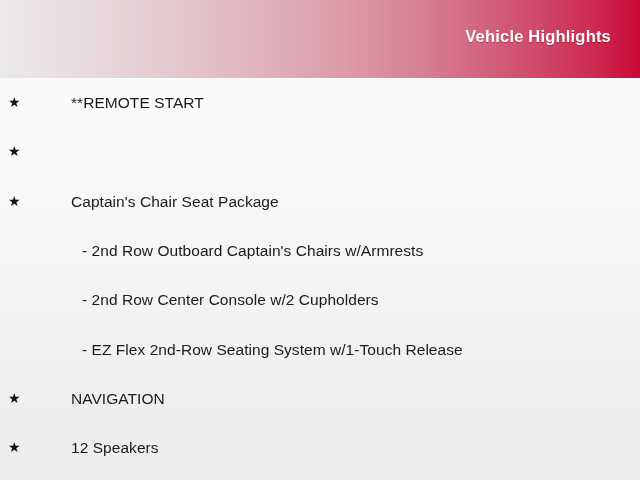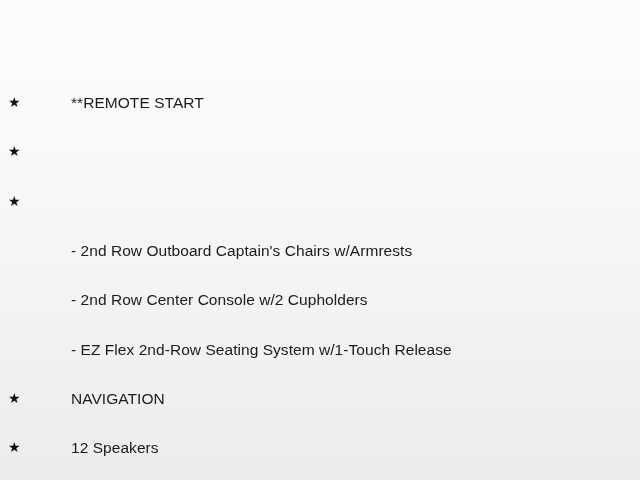"Vehicle Highlights" div { html: none -> <div> <span>Vehicle Highlights</span> </div> }
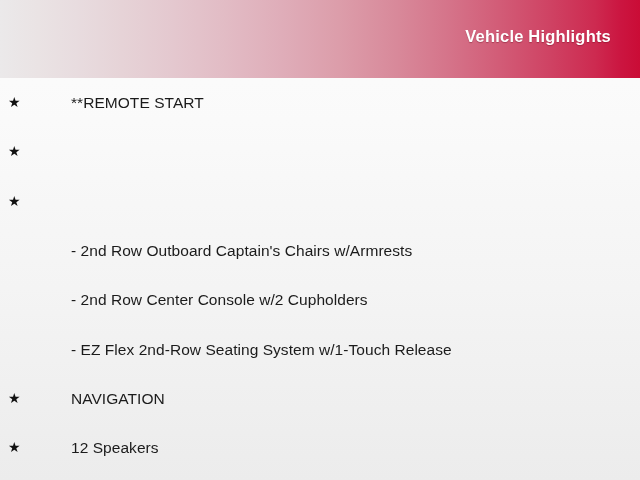"Captain's Chair Seat Package" span.highlight-text { html: none -> <span>Captain's Chair Seat Package</span> }
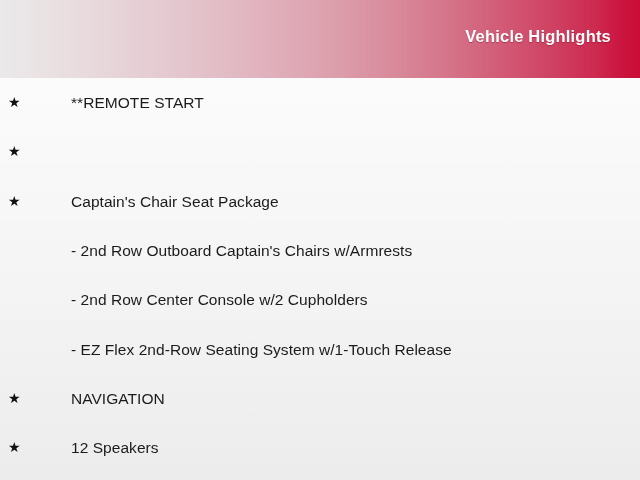"- 2nd Row Outboard Captain's" .highlight-row.sub { padding-left: 27px -> 38px }
